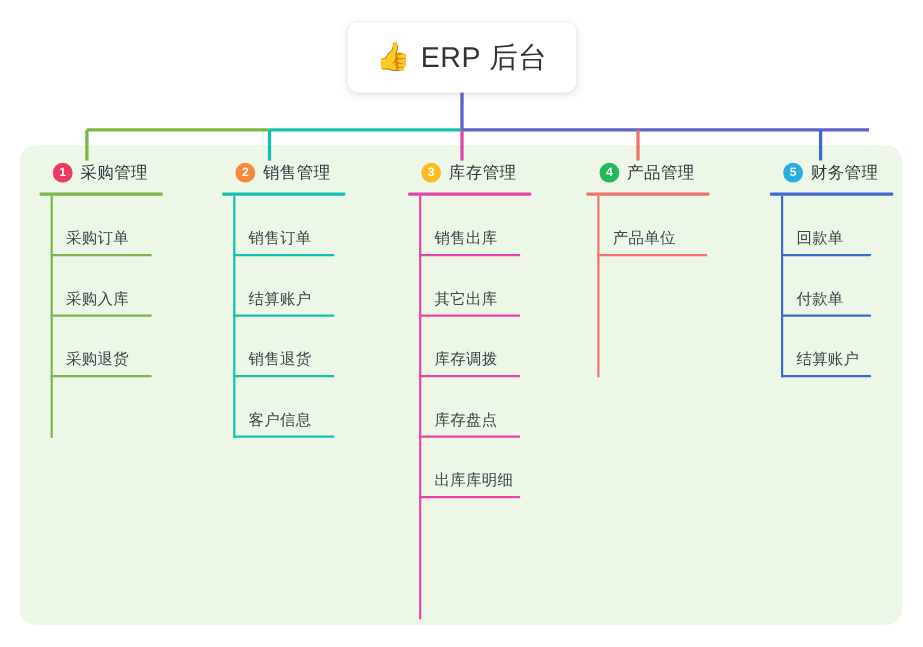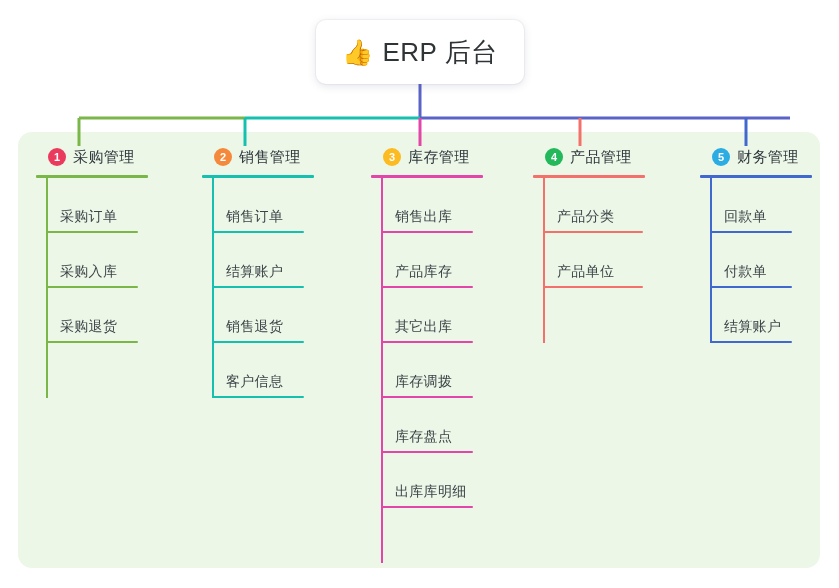"产品分类" div.leaf { html: <div> <span>产品分类</span> <div></div> </div> -> none }
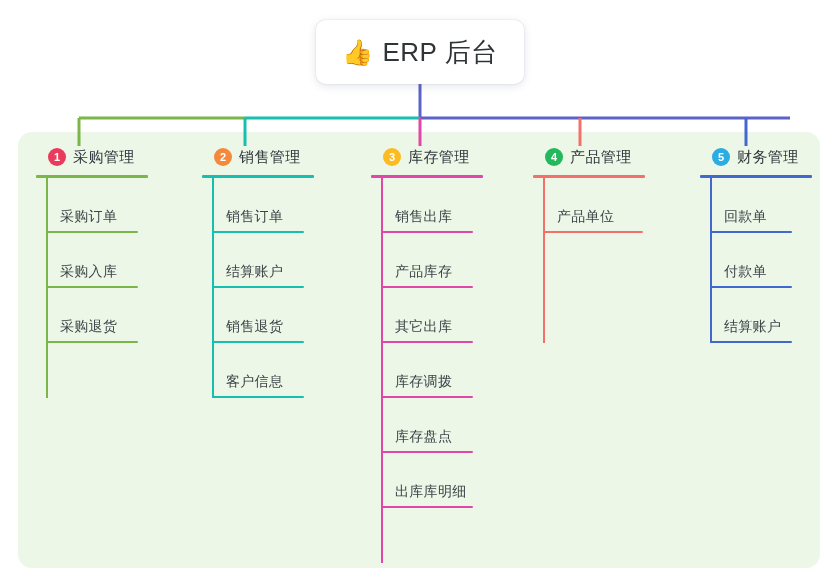"产品库存" div.leaf { html: <div> <span>产品库存</span> <div></div> </div> -> none }
